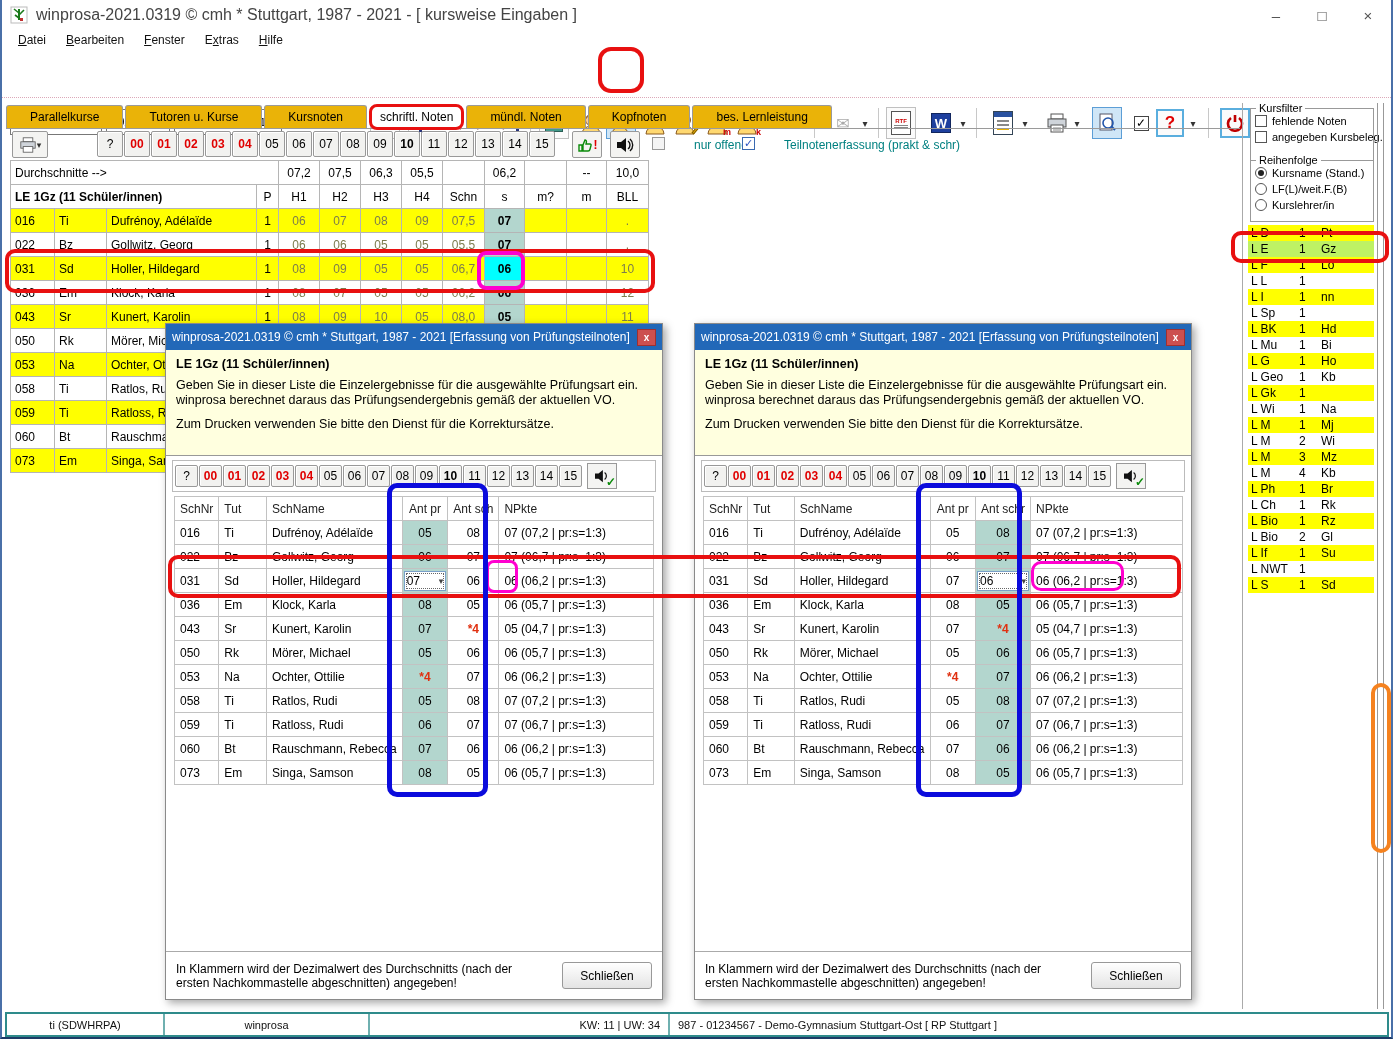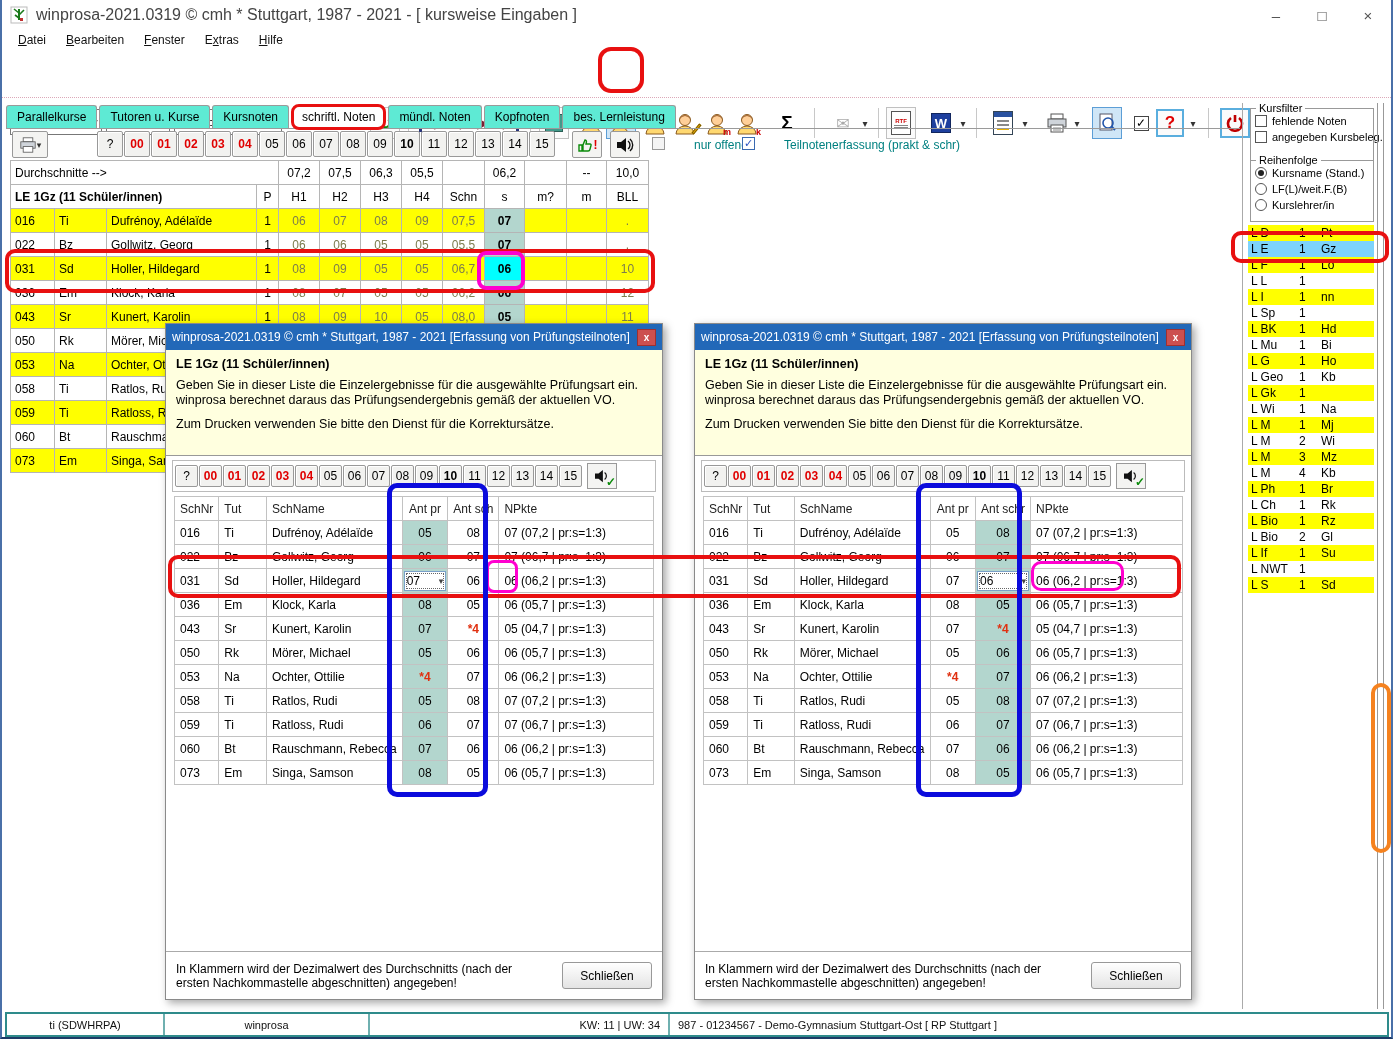"Parallelkurse" .tab { background: #5eead4 -> #eab308; padding: 4px 10px -> 4px 23px }
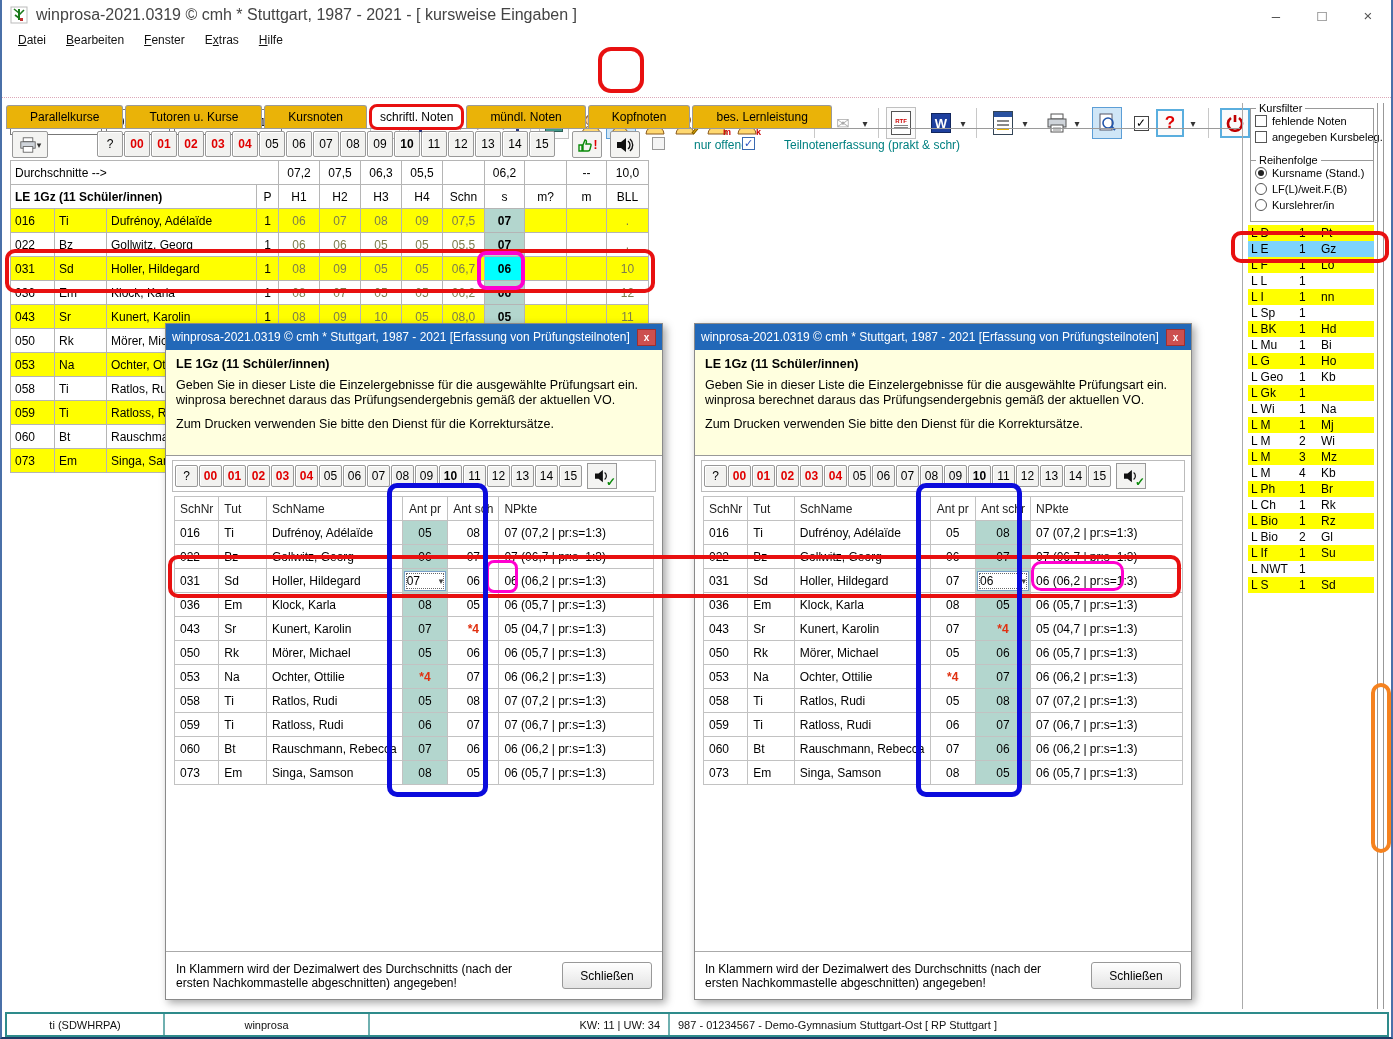"L E" .course-row.sel { background: #7dd3fc -> #bef264 }
